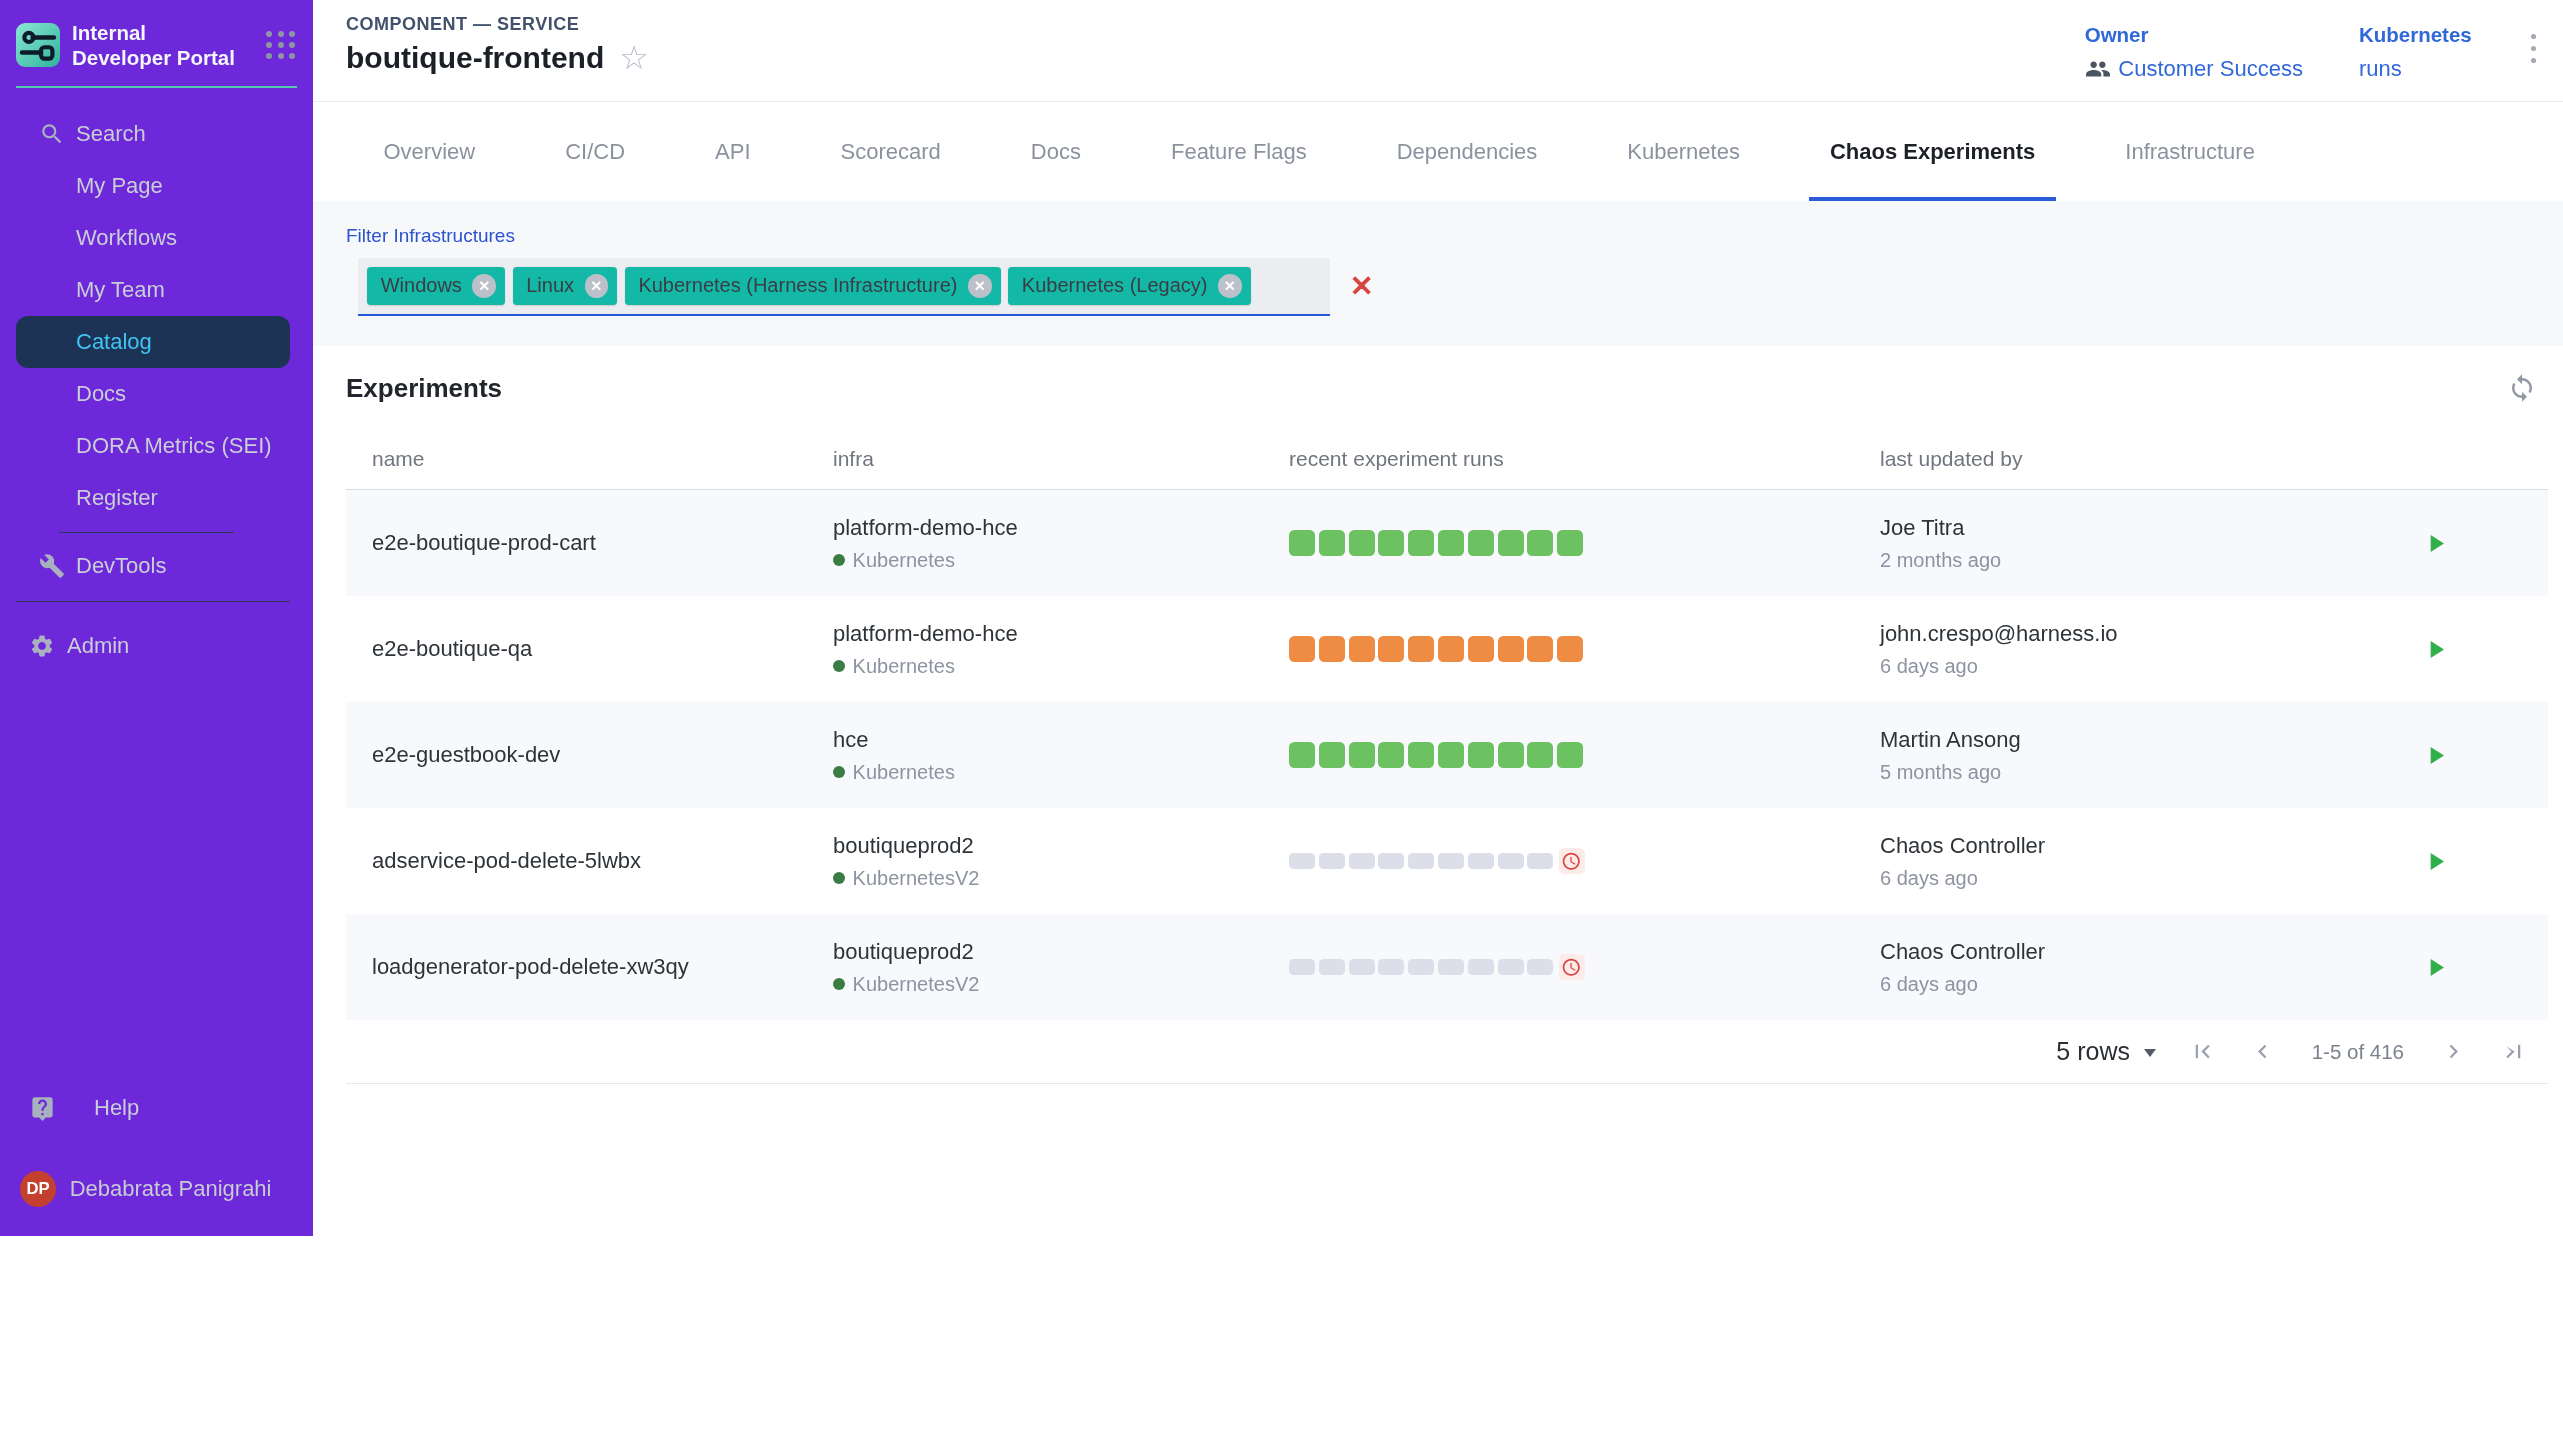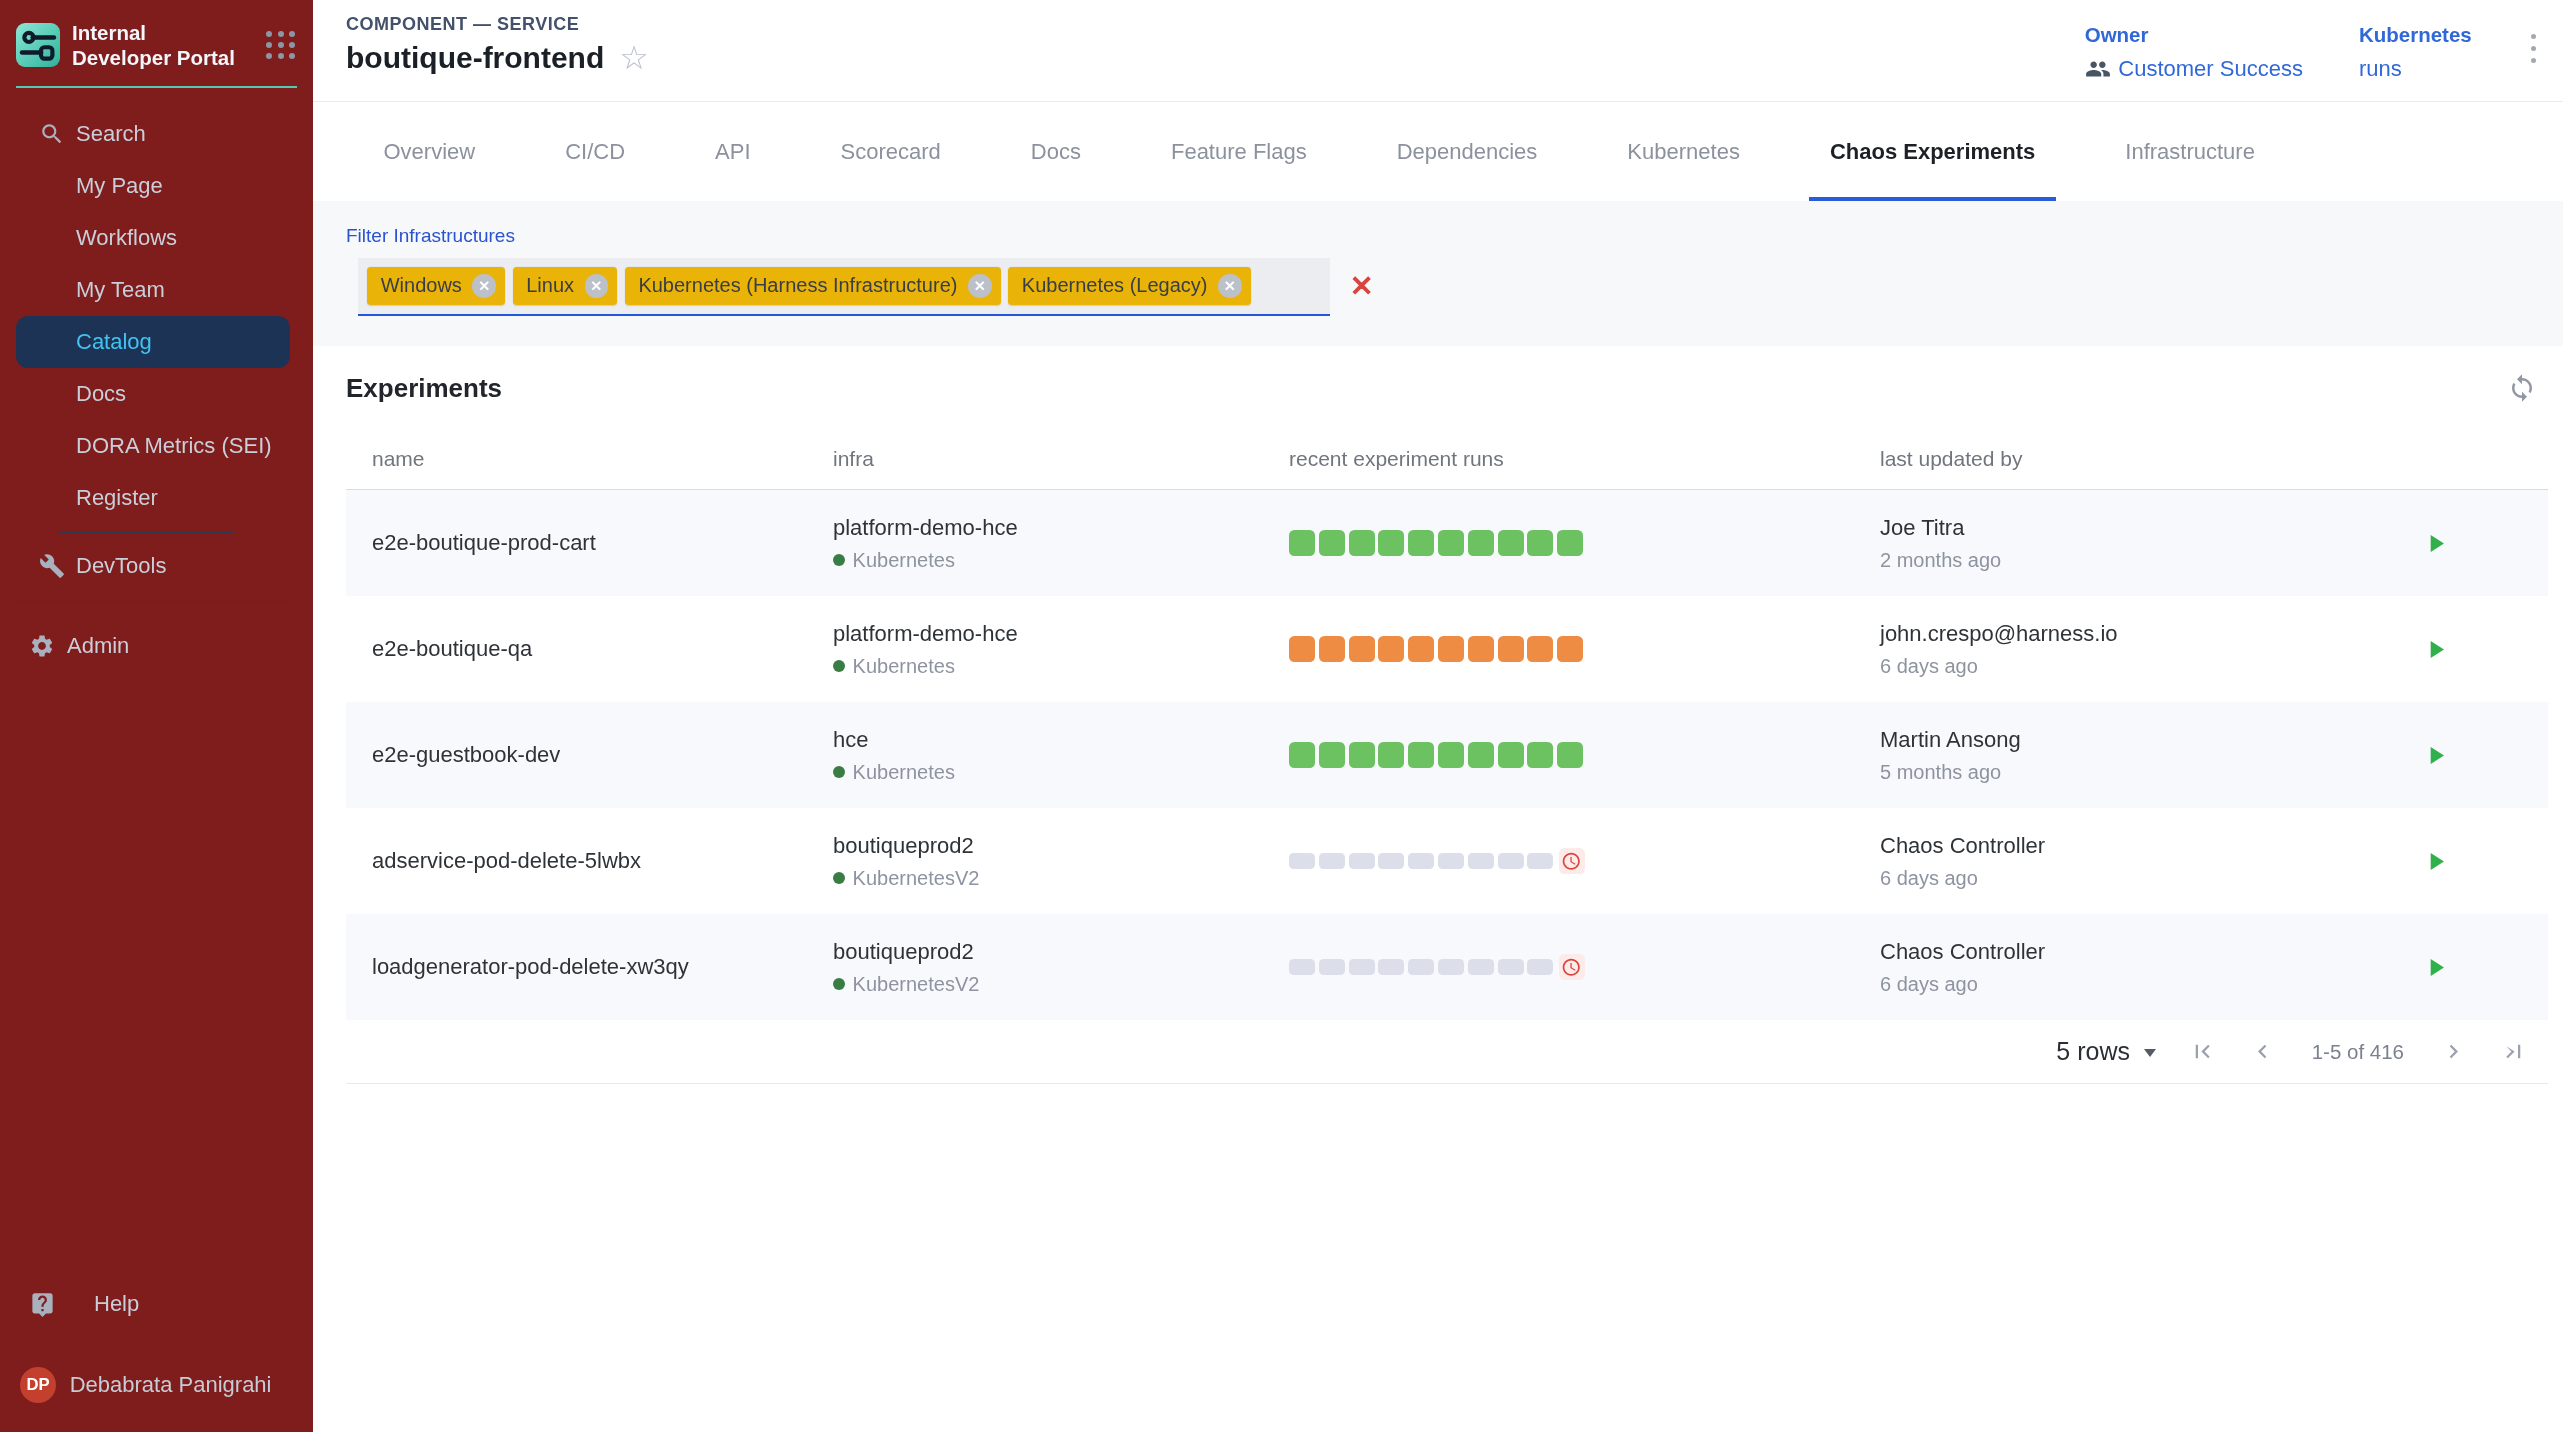"Internal Developer Portal" .sidebar { background: #7f1d1d -> #6d28d9; height: 1432px -> 1236px }
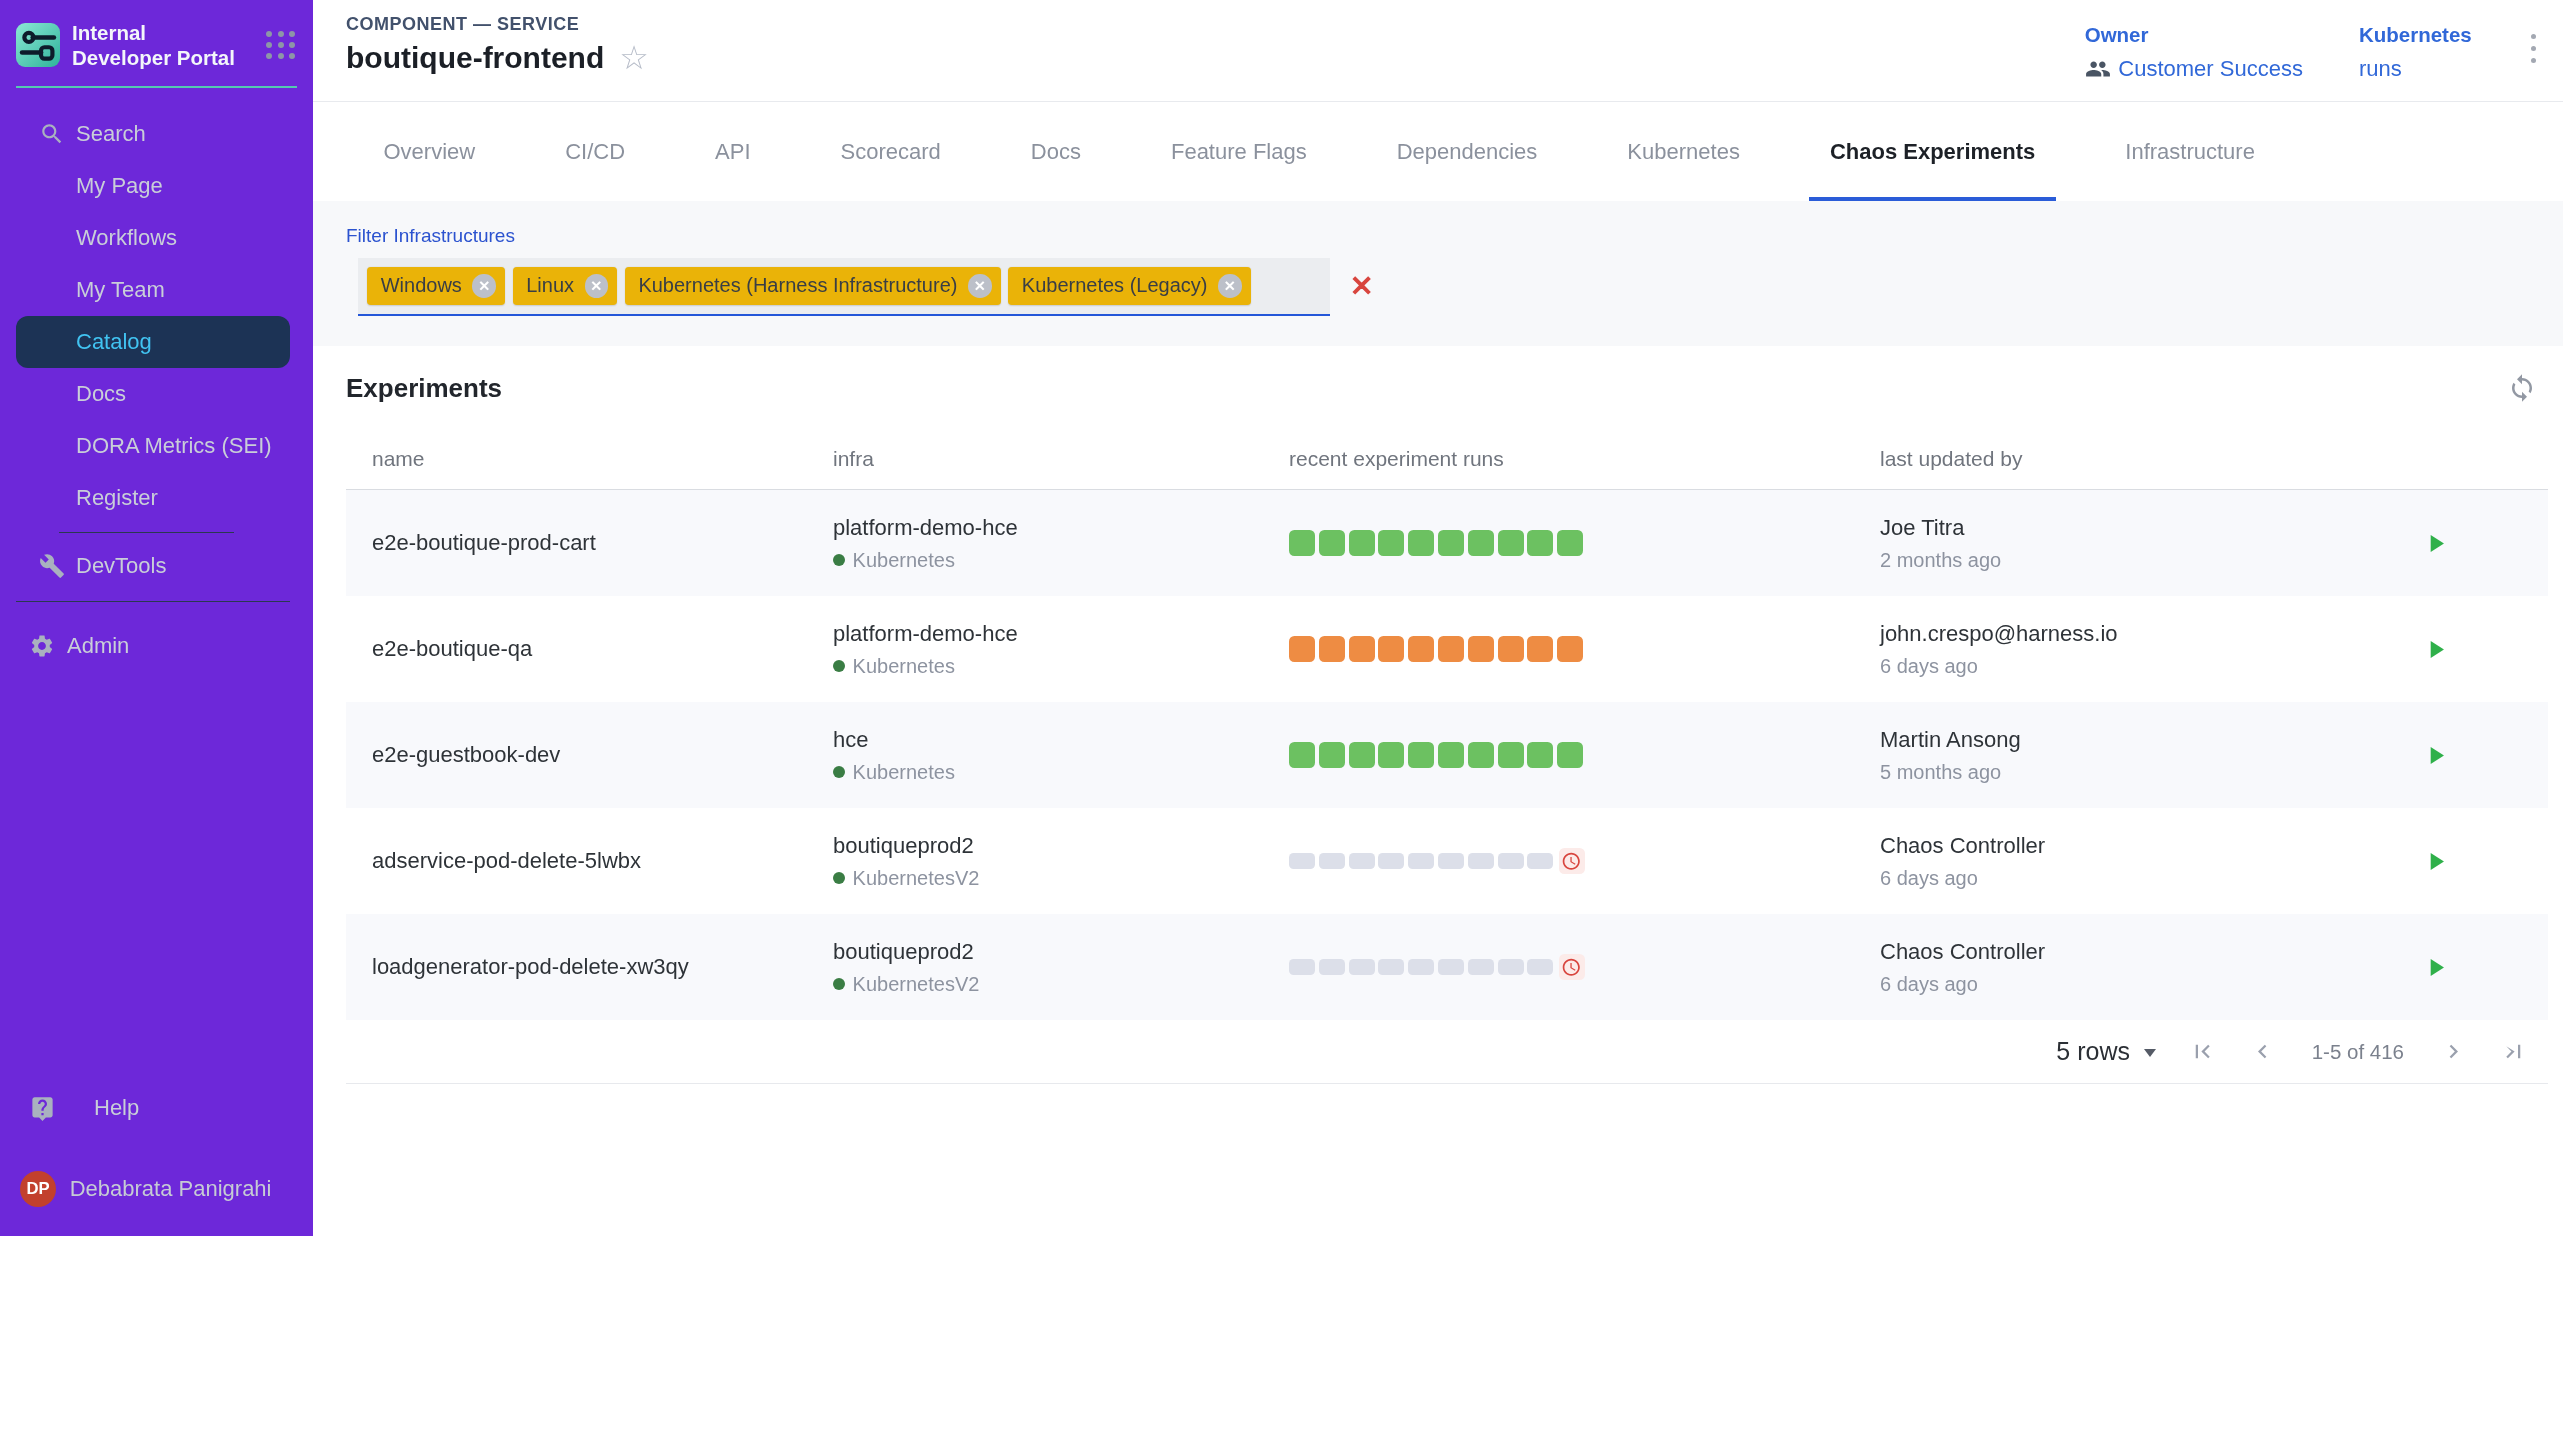"Windows" .chip { background: #eab308 -> #14b8a6 }
